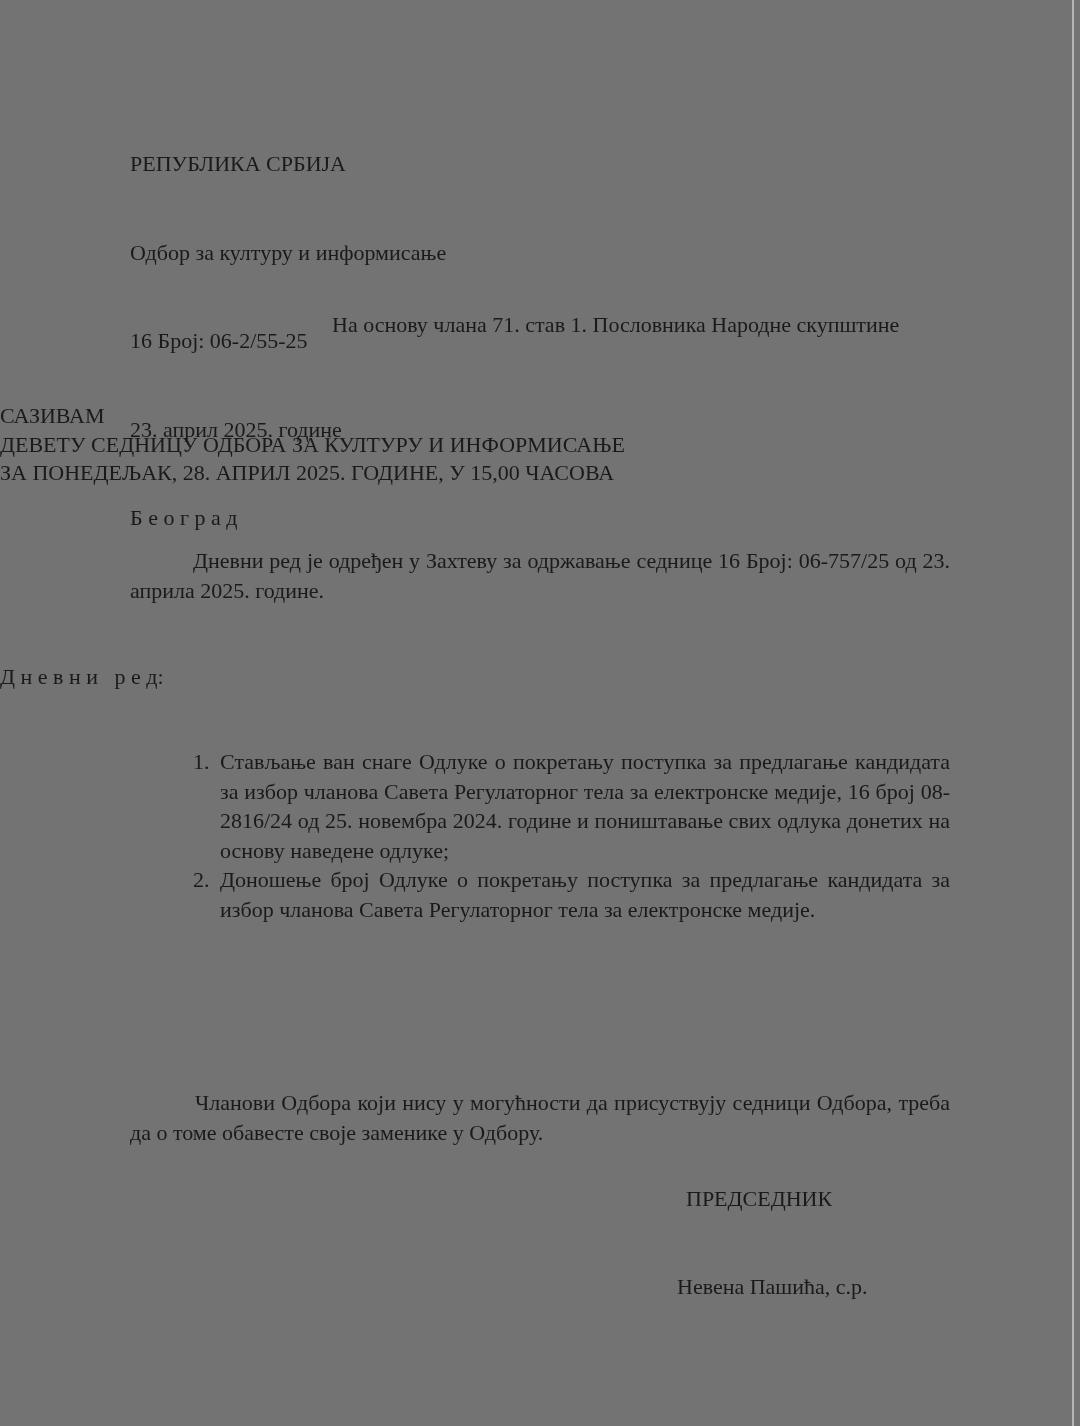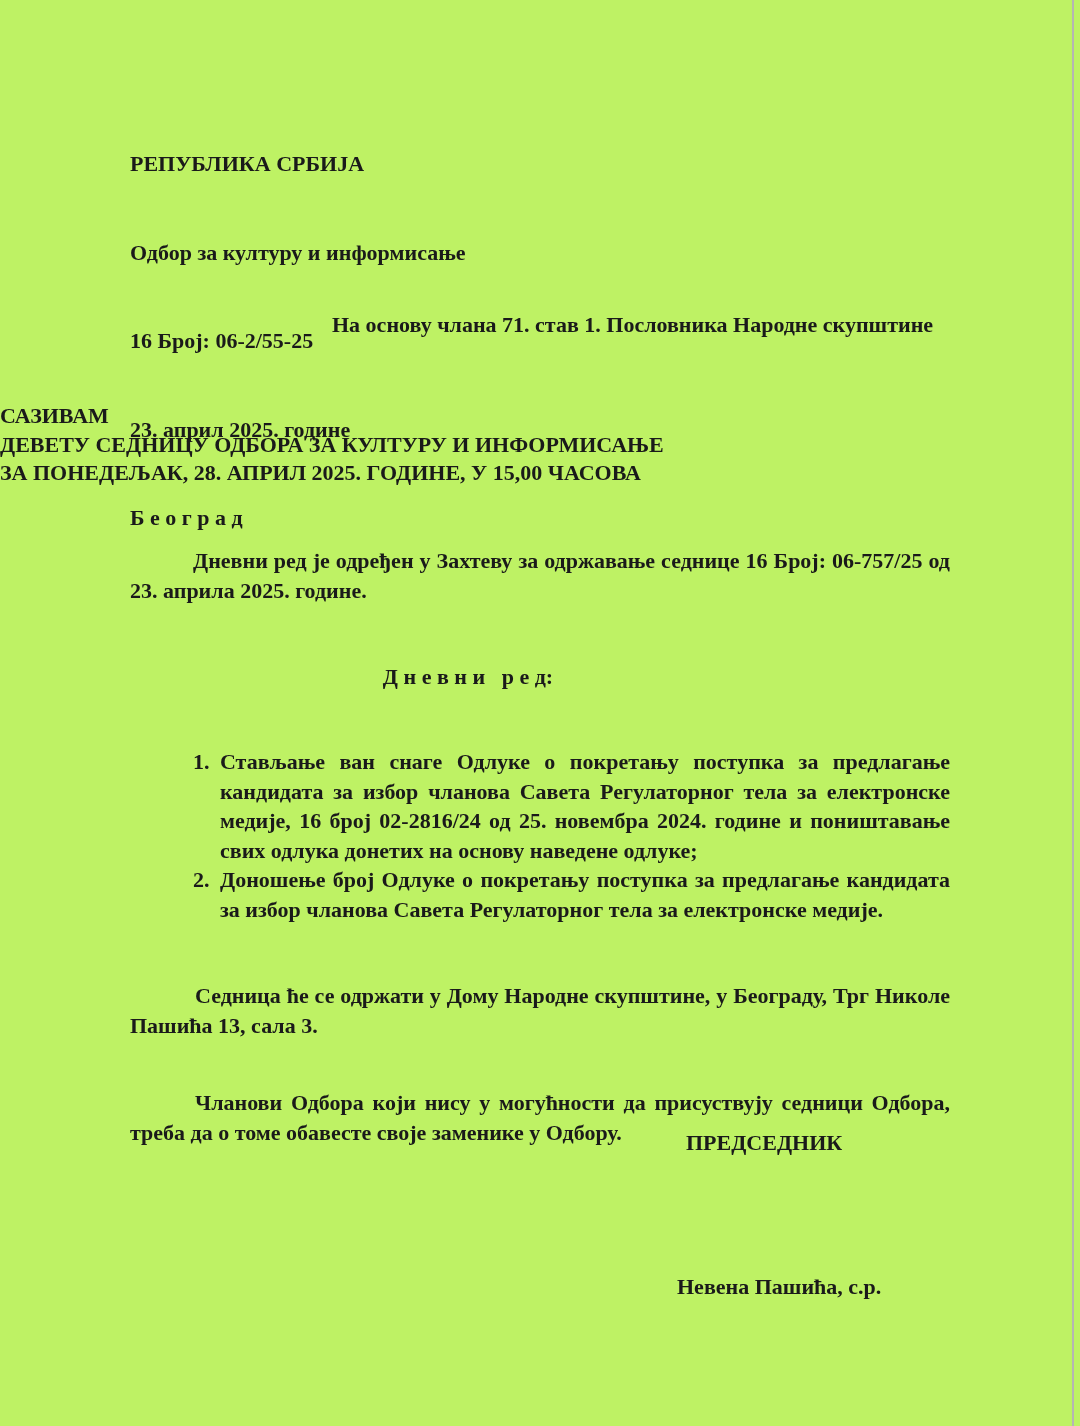"РЕПУБЛИКА СРБИЈА" div.page { background: #bef264 -> #737373; font-weight: bold -> none }
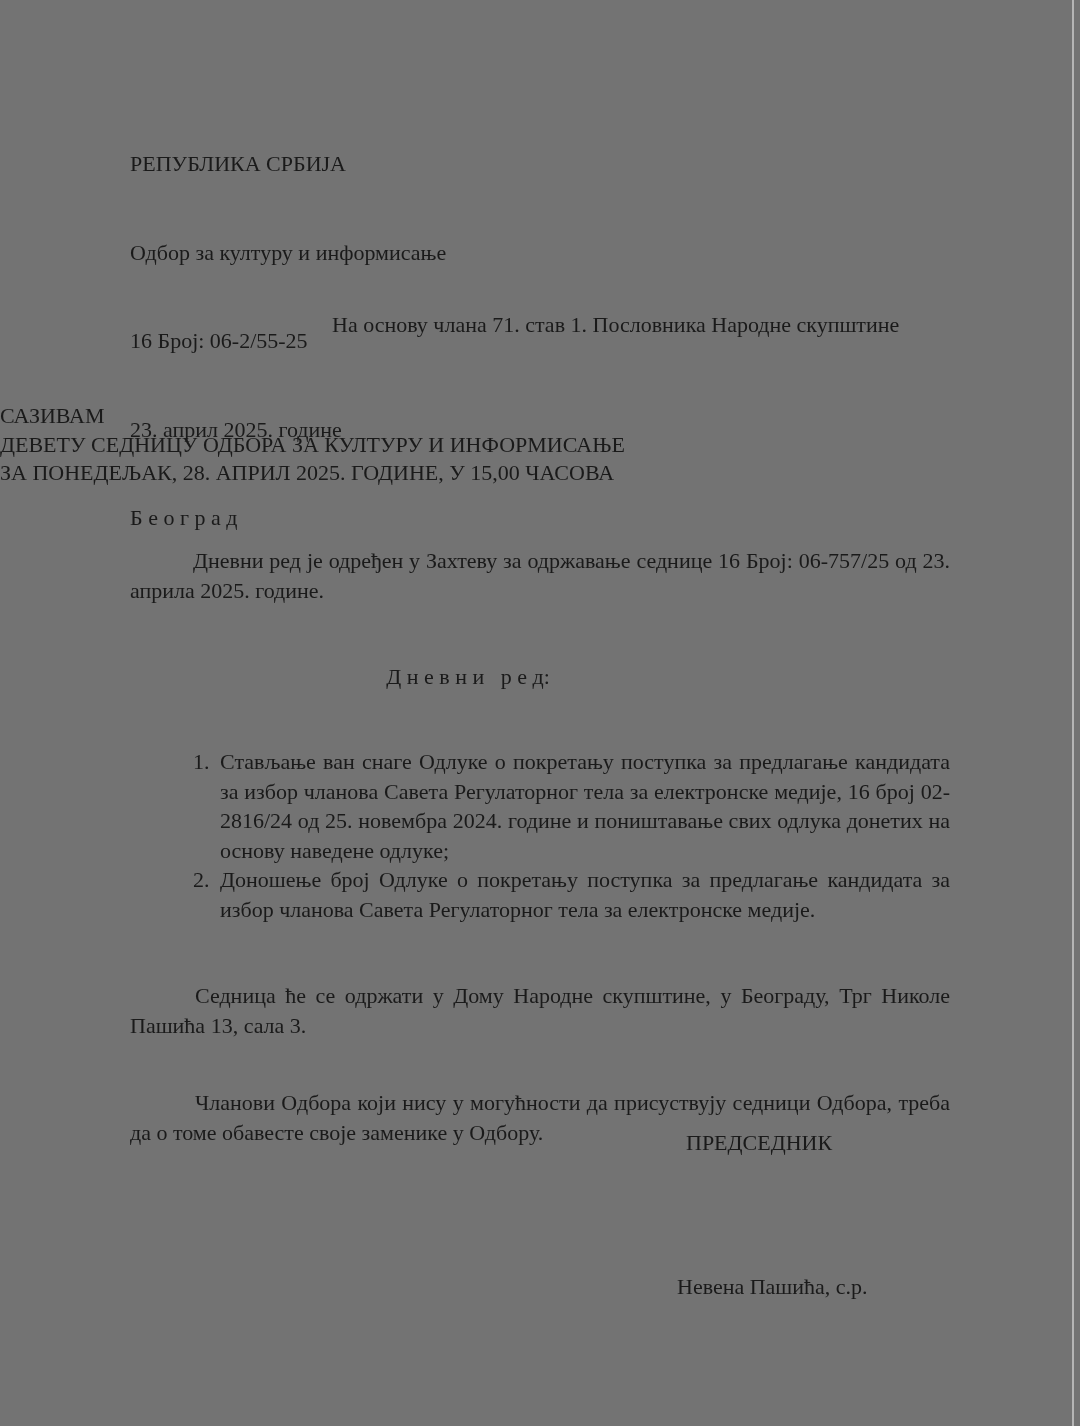"Д н е в н" .agenda-heading { text-align: center -> none }
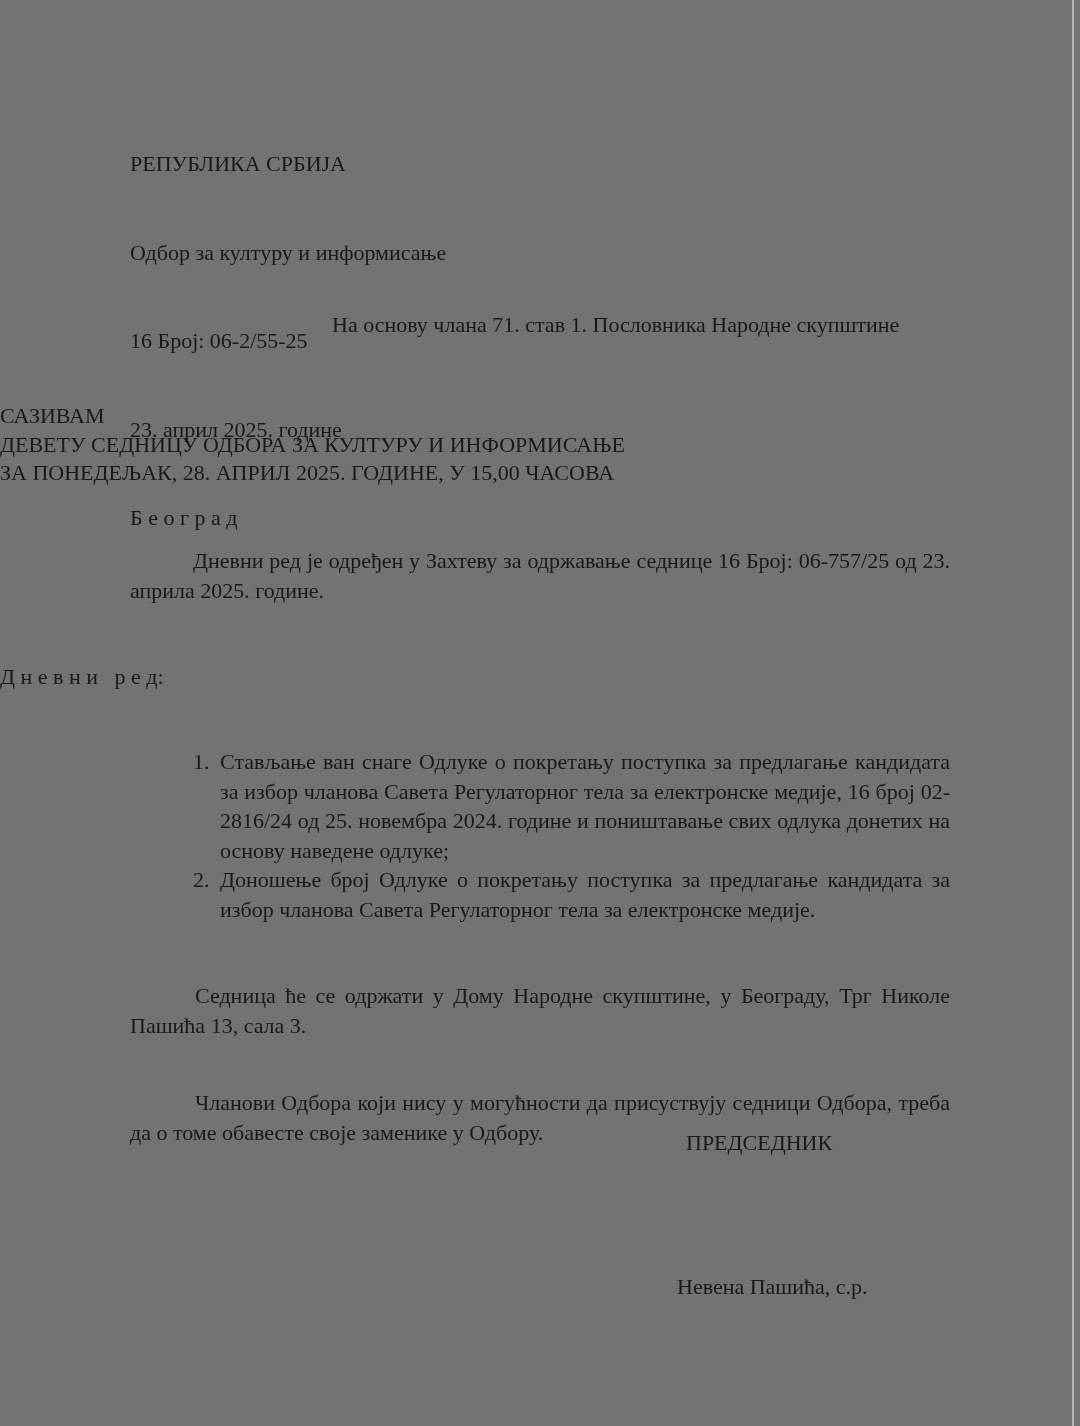"Стављање ван снаге Одлуке о" span.itm-text { text: 02-2816/24 -> 08-2816/24 }
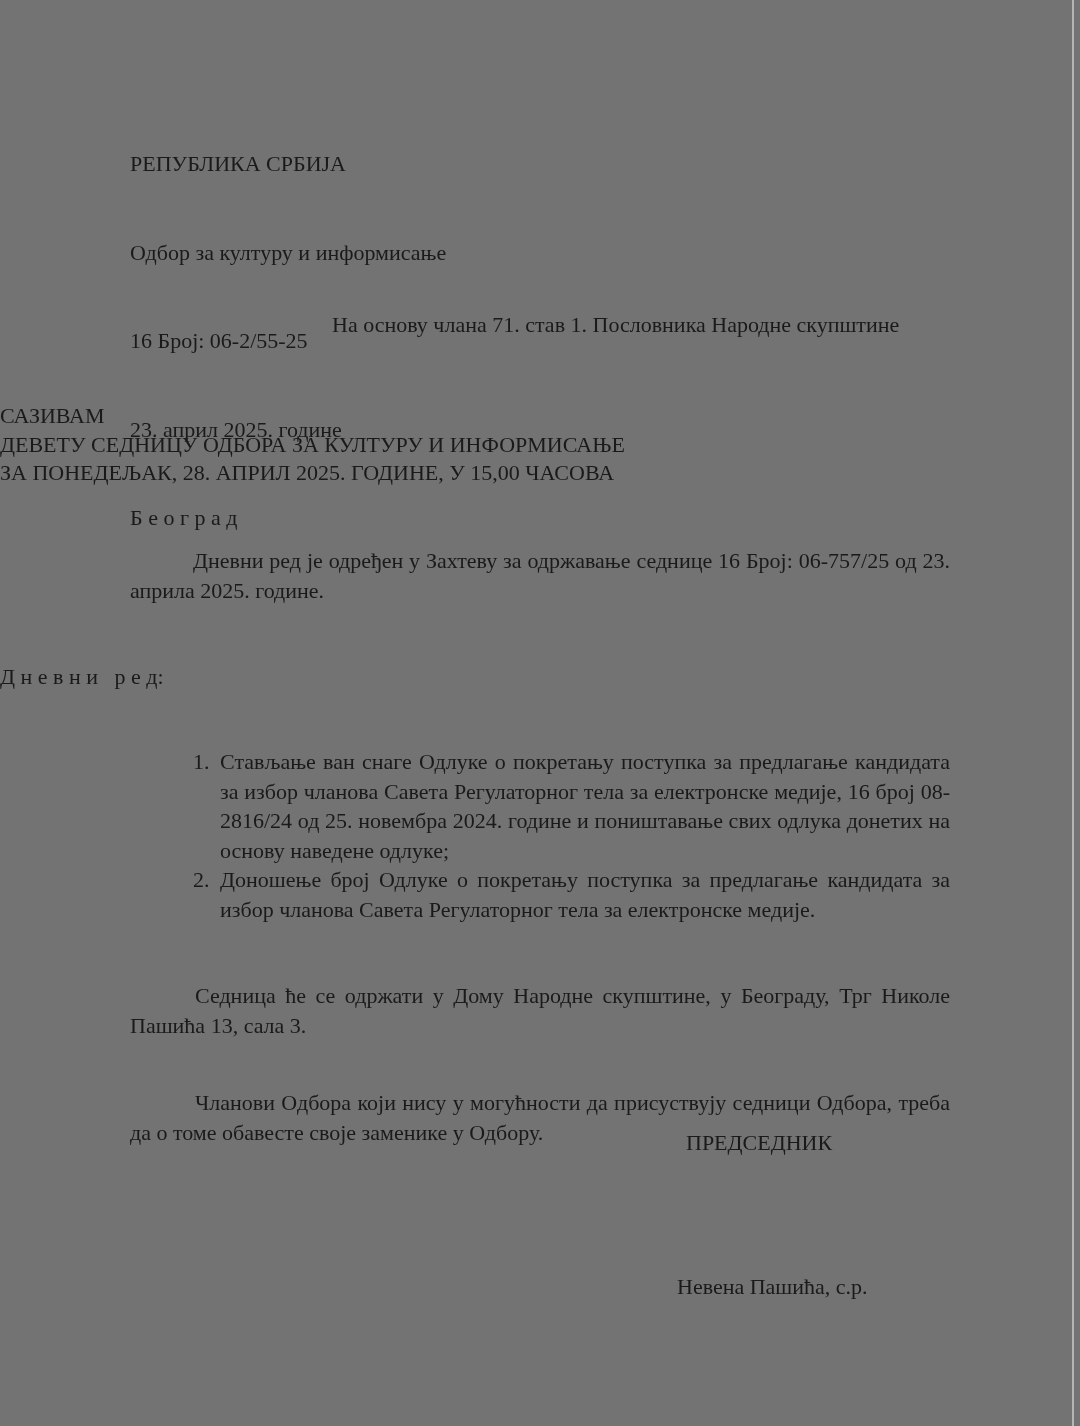"Седница ће се одржати у" div.abs { html: <div>Седница ће се одржати у Дому Народне скупштине, у Београду, Трг Николе Пашића 13, сала 3.</div> -> none }
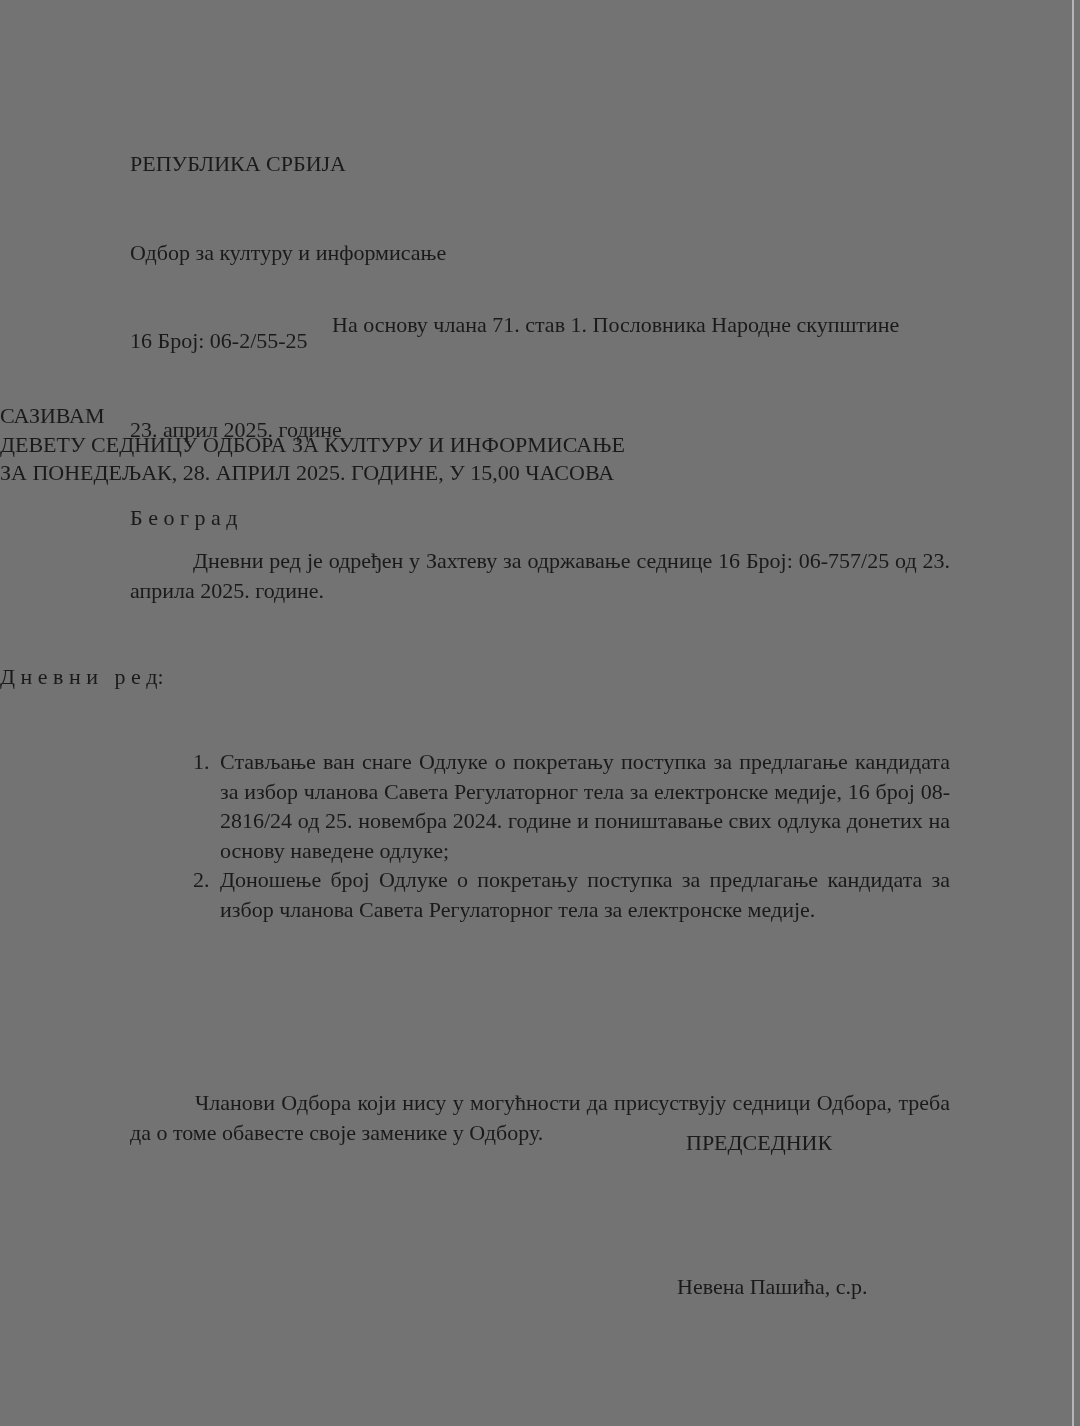"ПРЕДСЕДНИК" .sig-title { top: 1128px -> 1184px }
